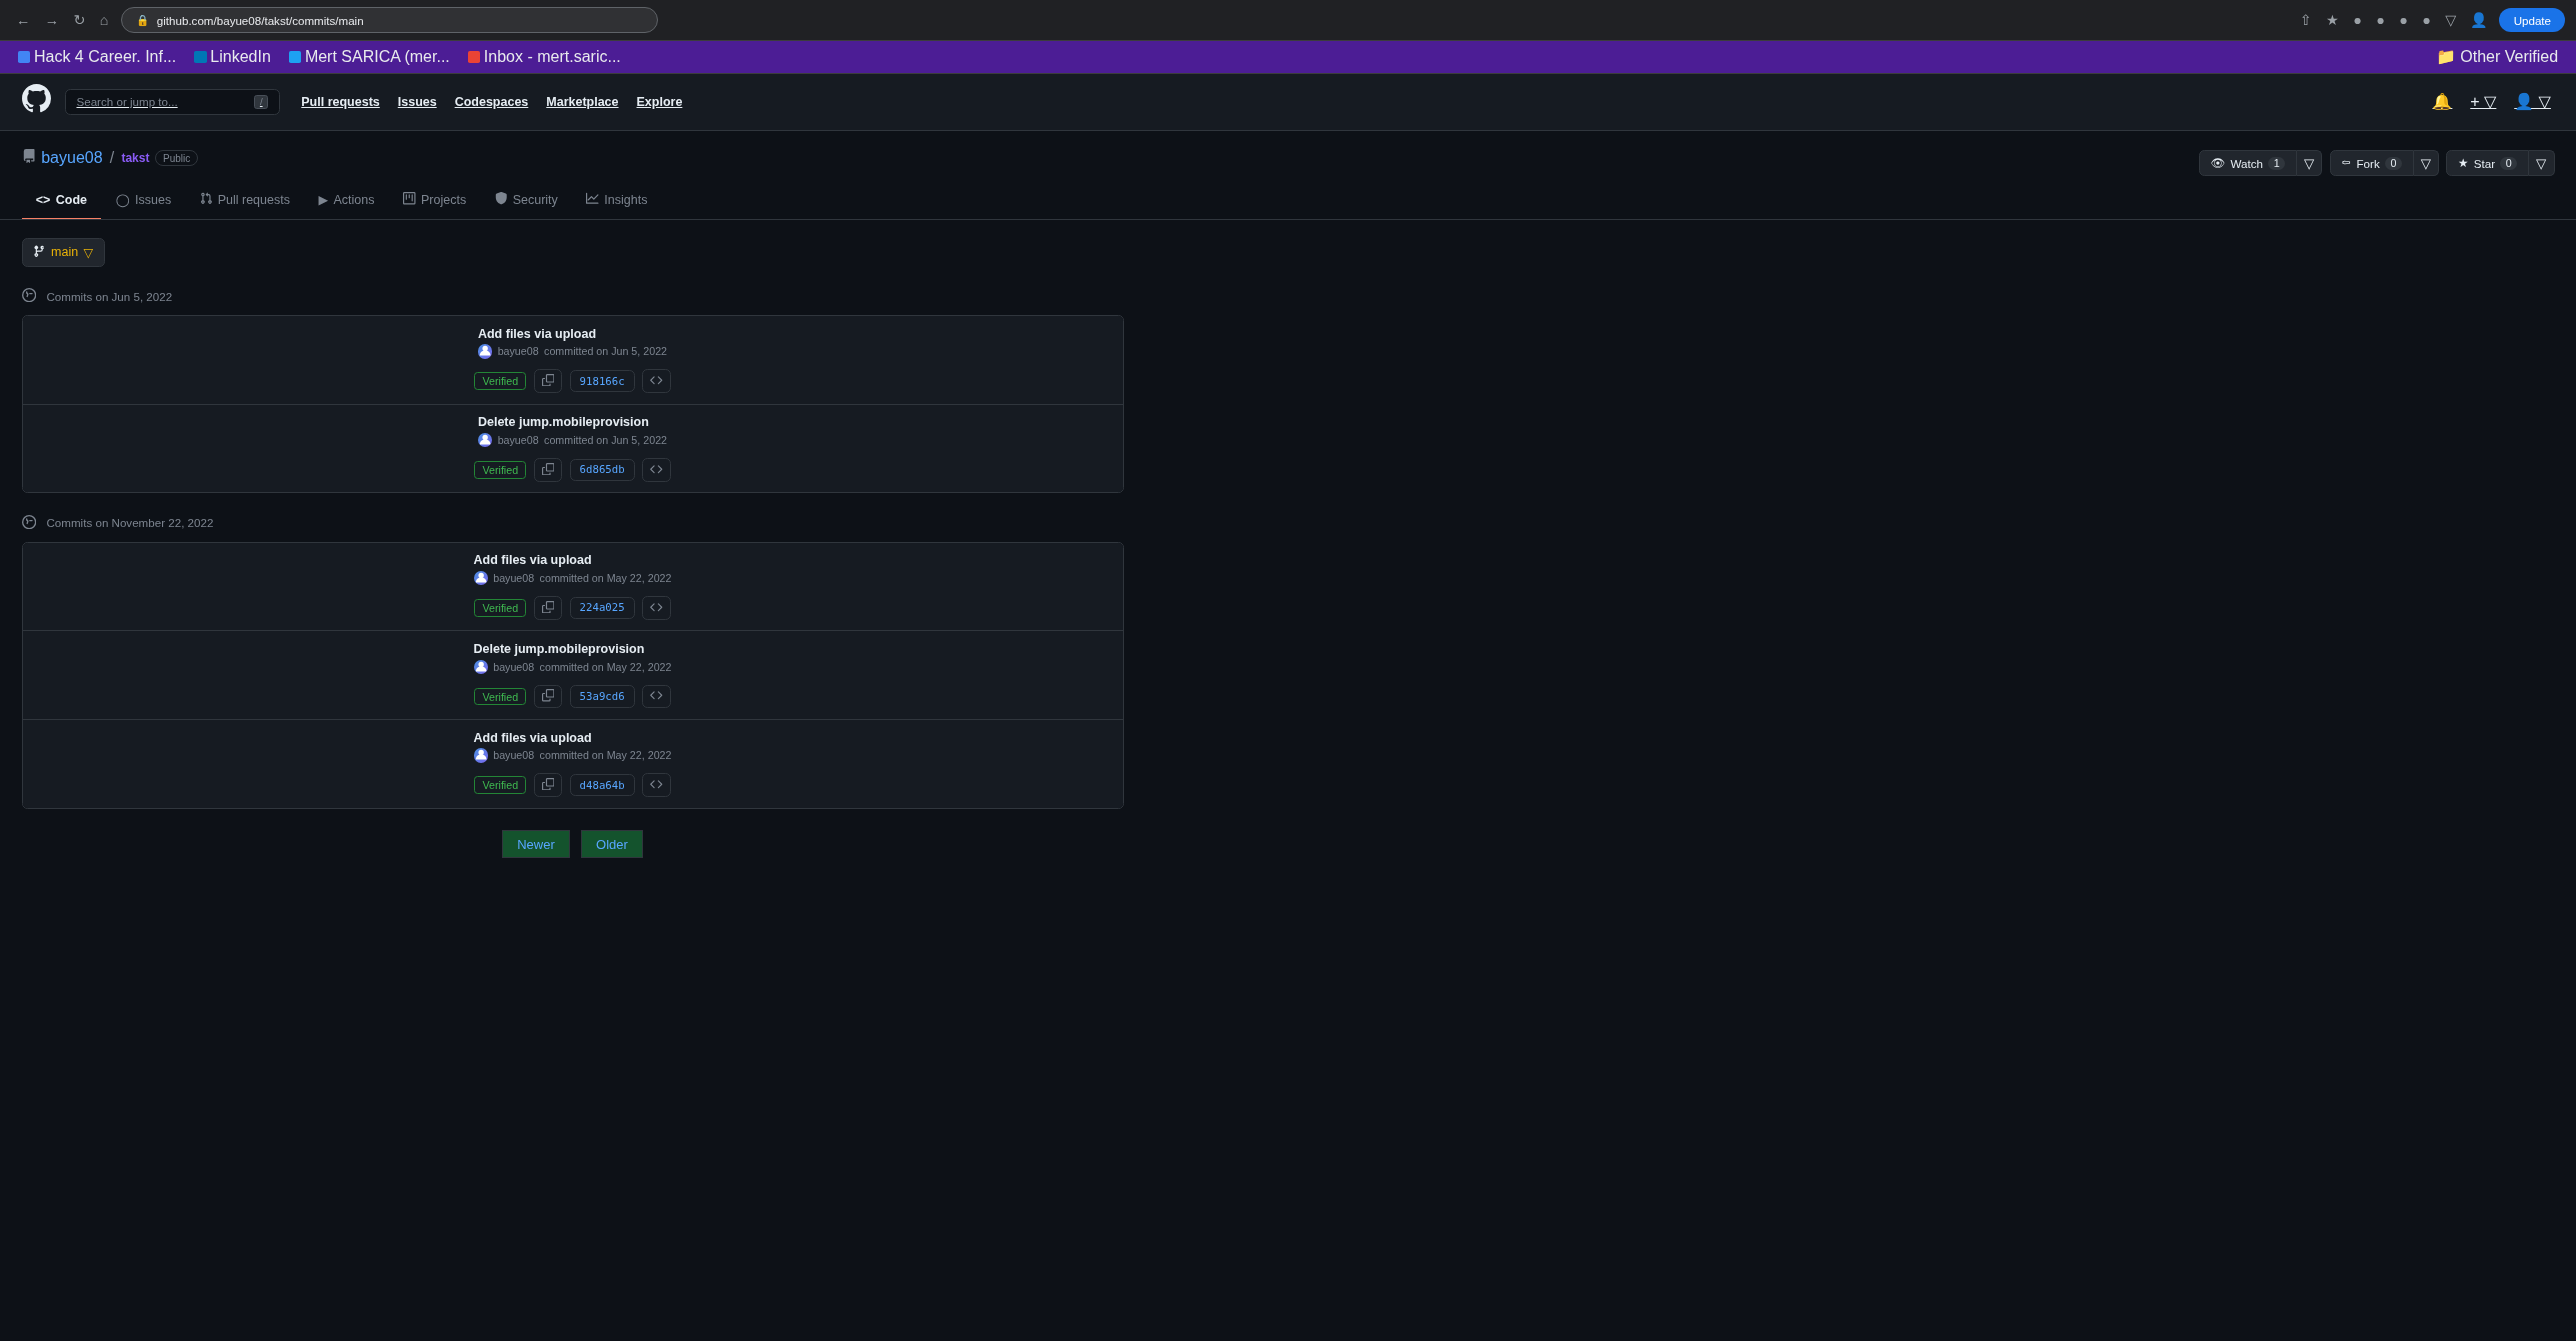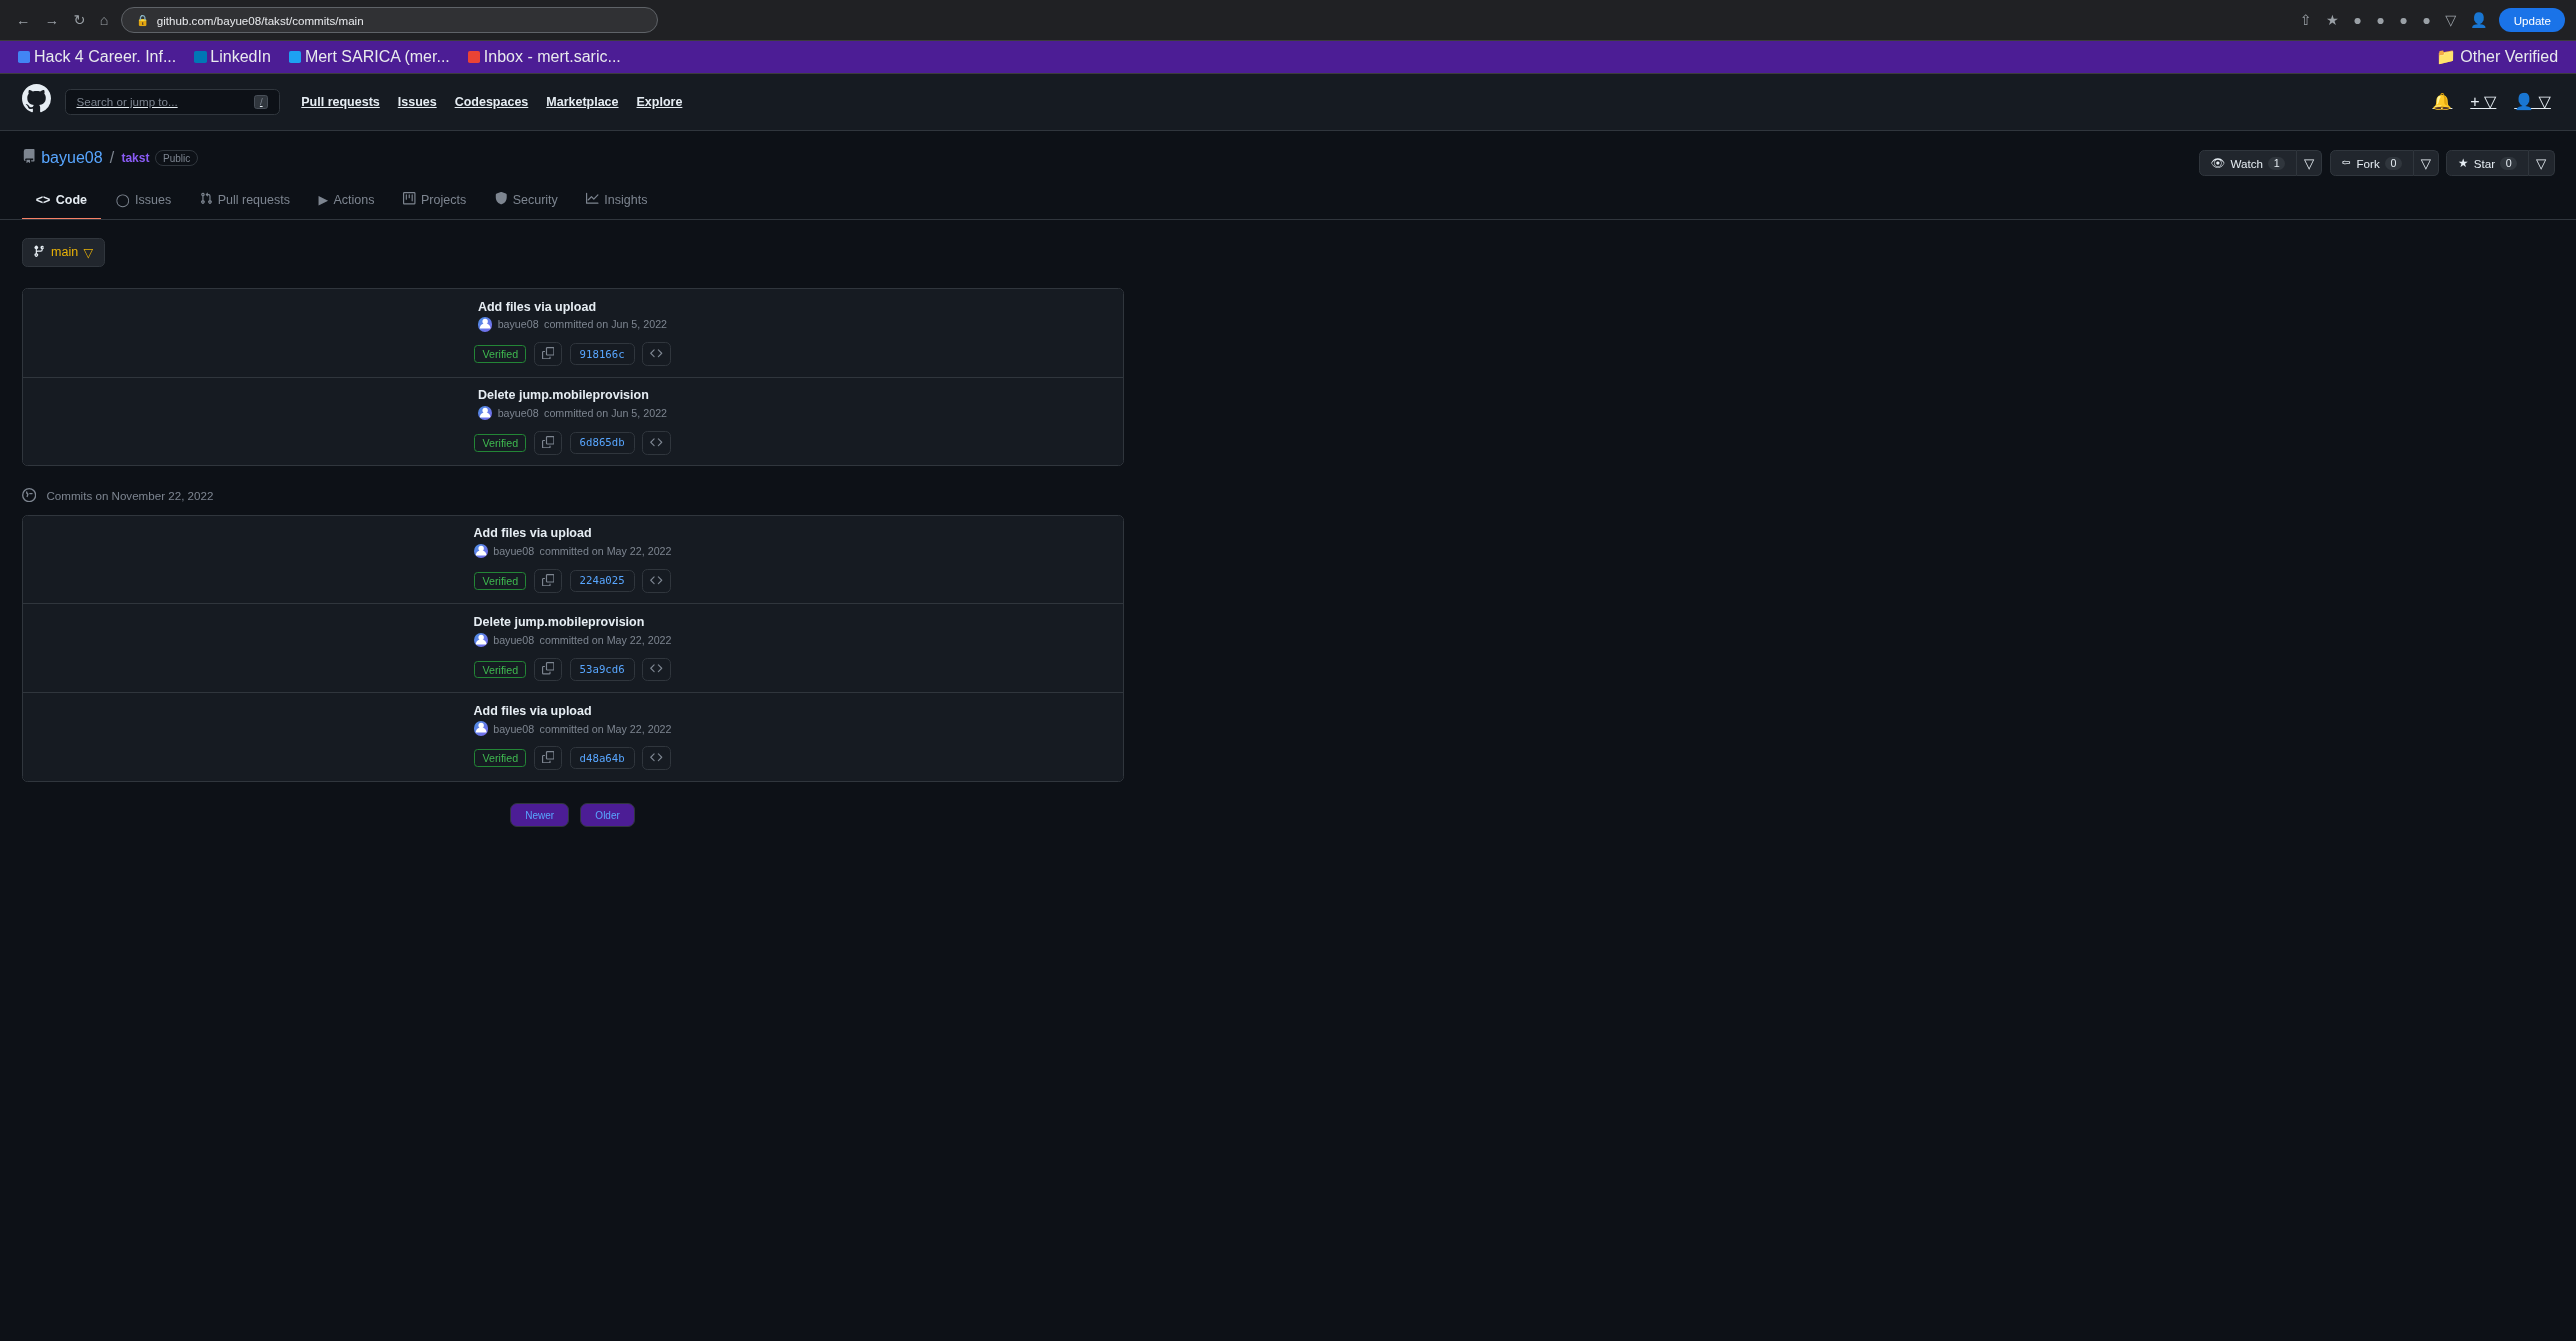"Commits on Jun 5, 2022" div.commits-date-header { html: none -> <div> <span> <svg> <path></path> </svg> </span> <span>Commits on Jun 5, 2022</span> </div> }
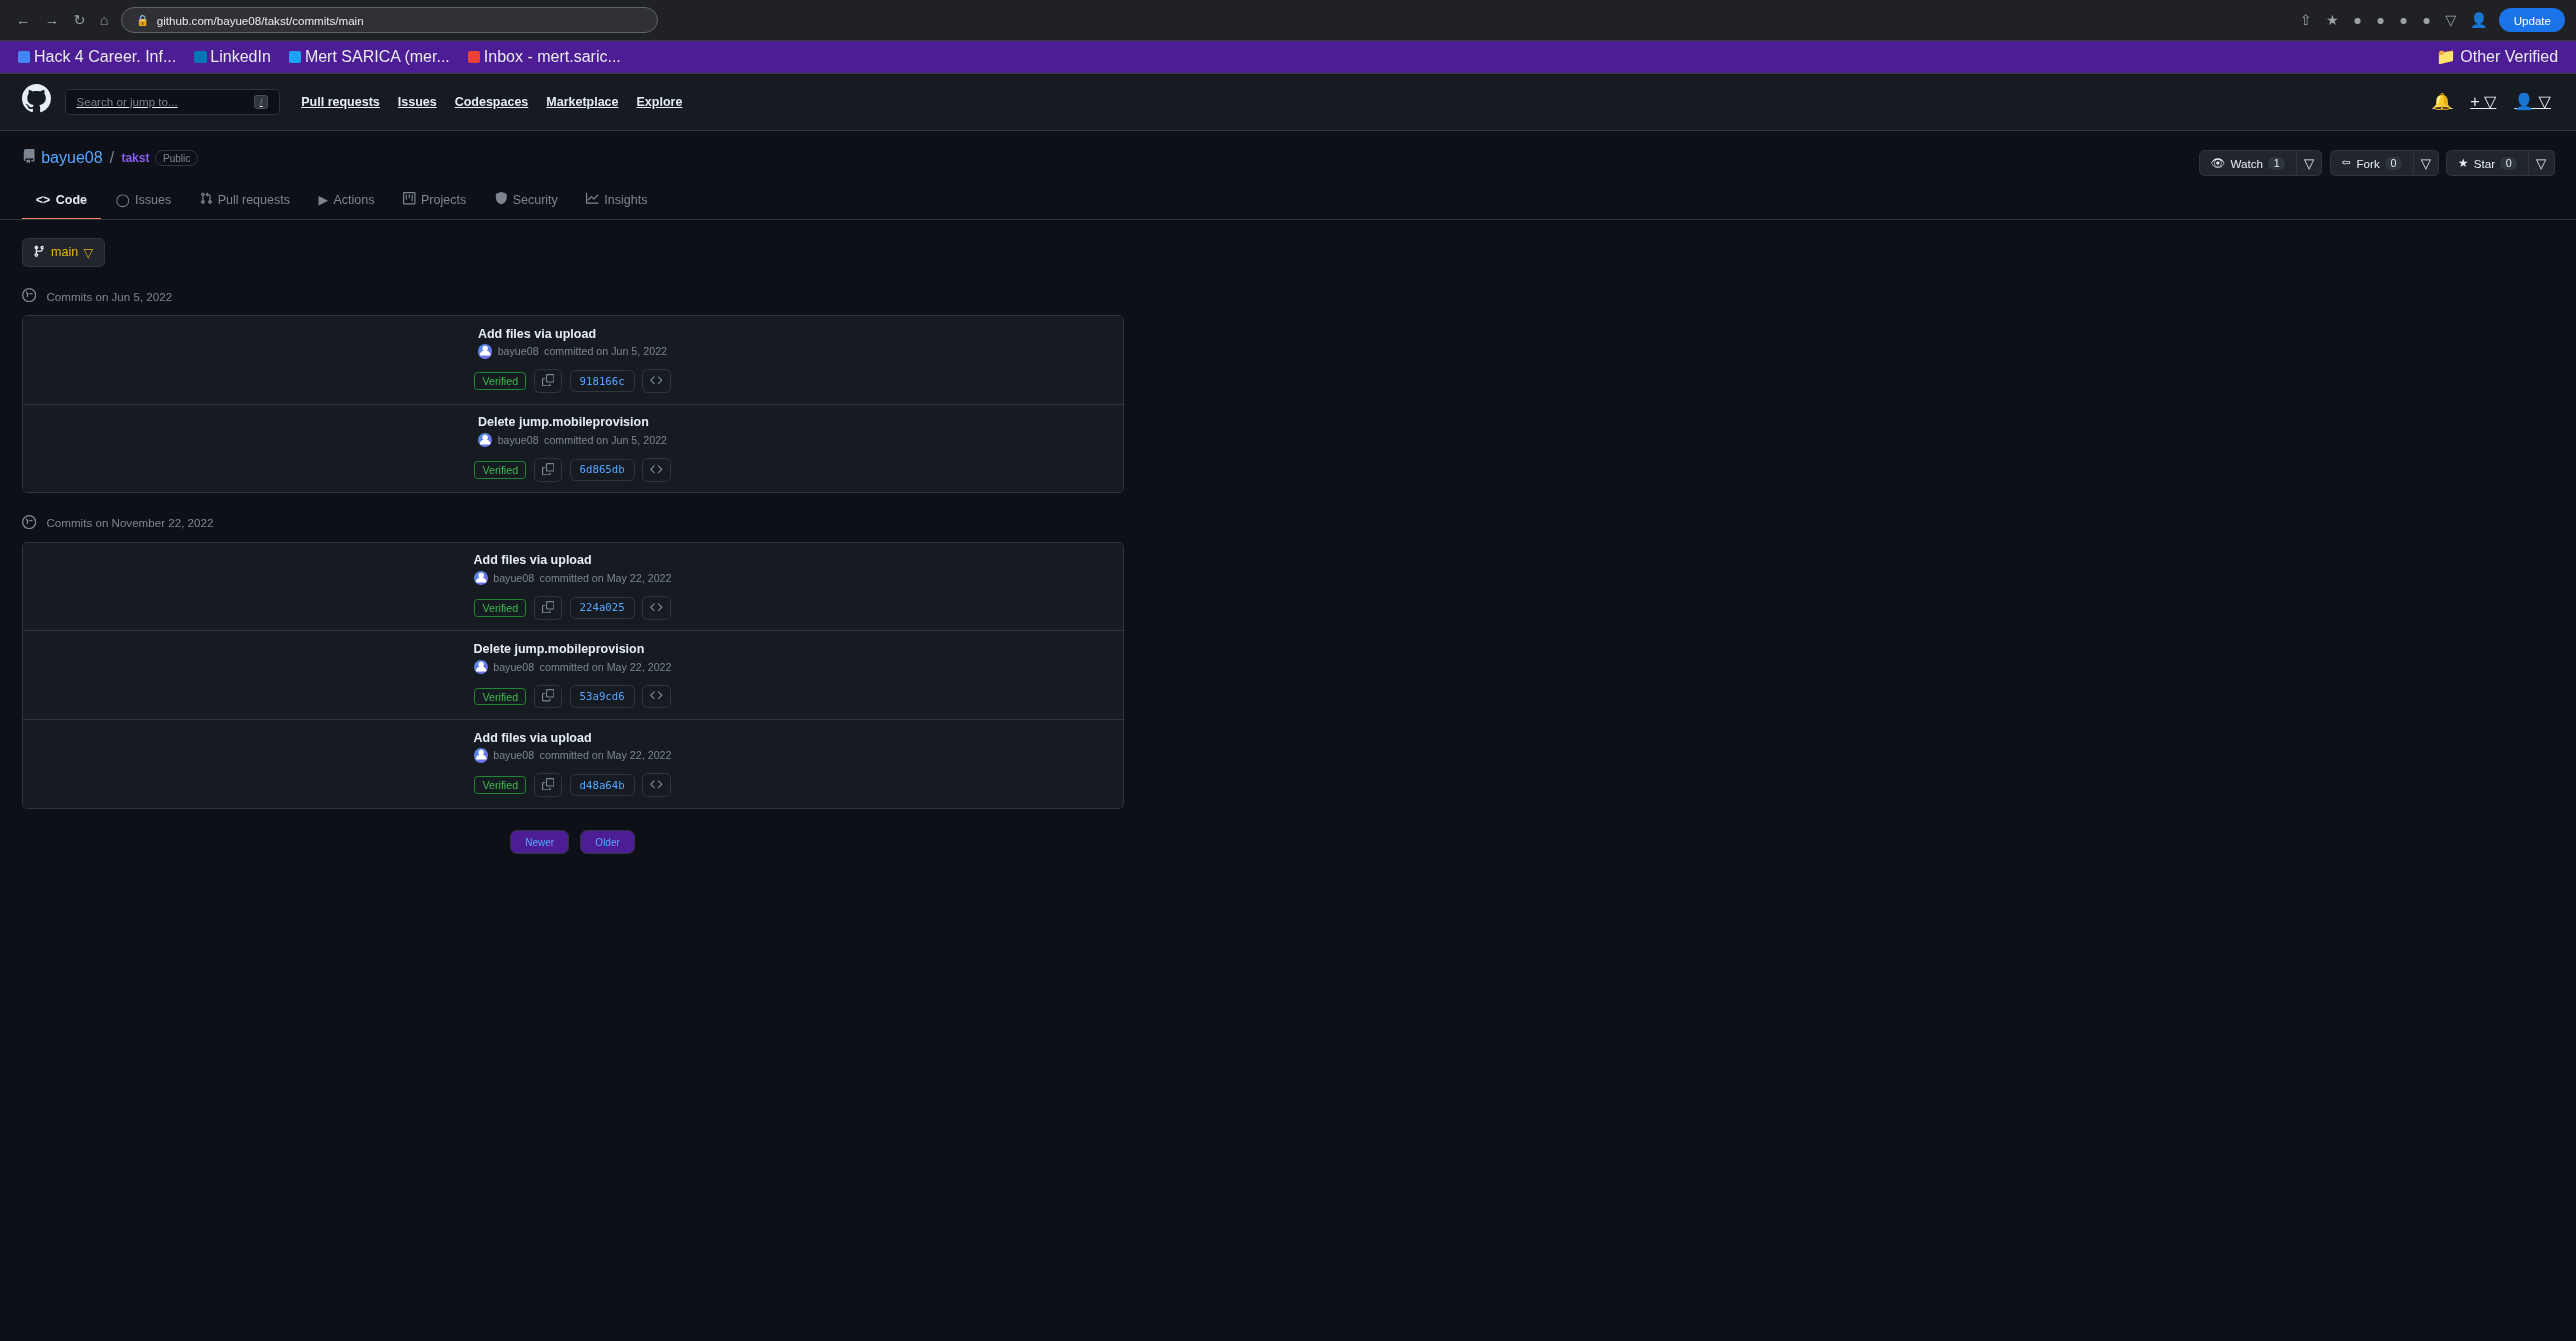"Newer" .page-btn { background: #4c1d95 -> #14532d; border-radius: 7px -> 0; font-size: 10px -> 13px }
